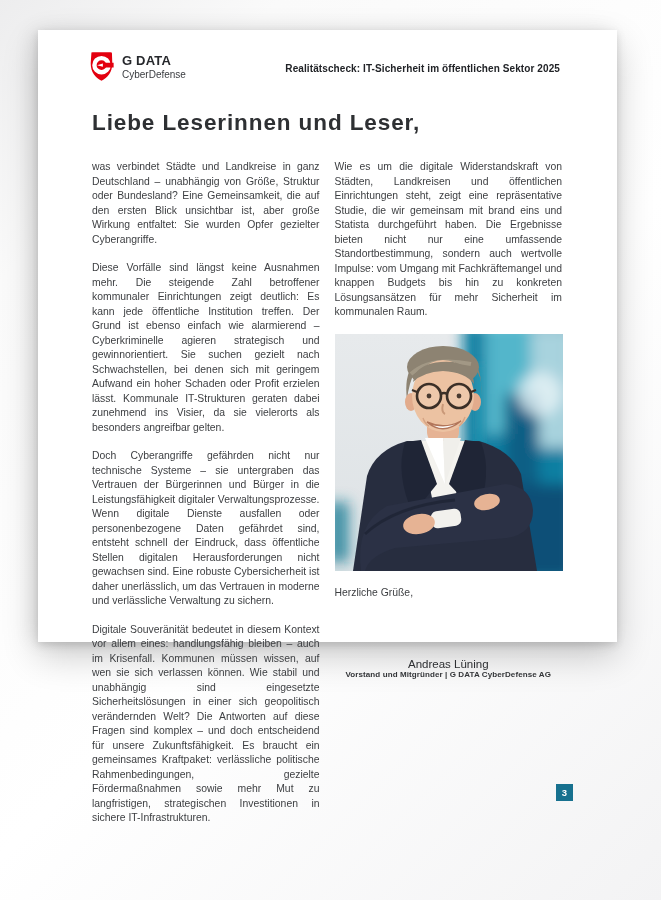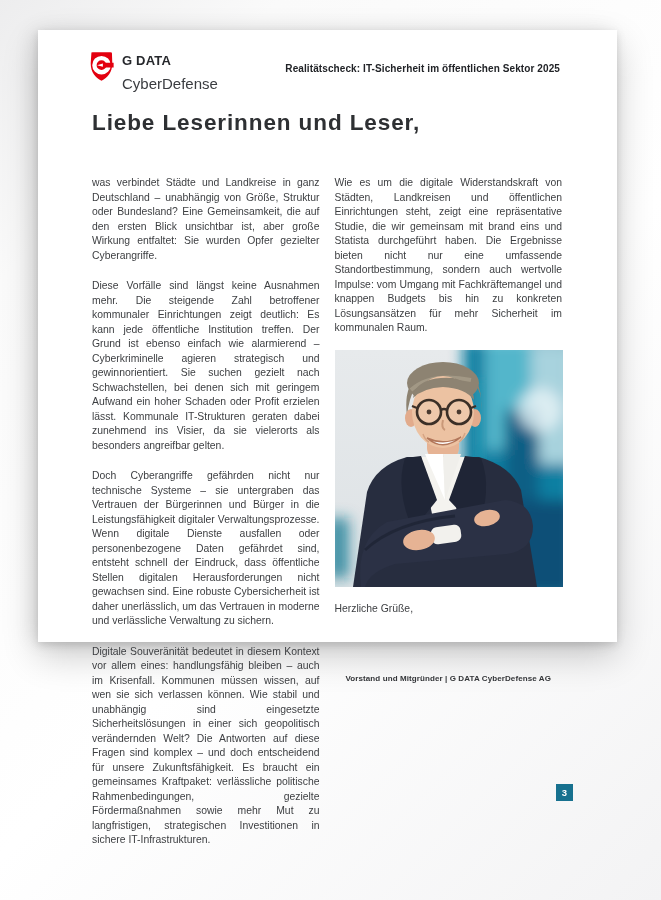"CyberDefense" .logo-sub { font-size: 15px -> 10px; margin-top: 9px -> 3px }
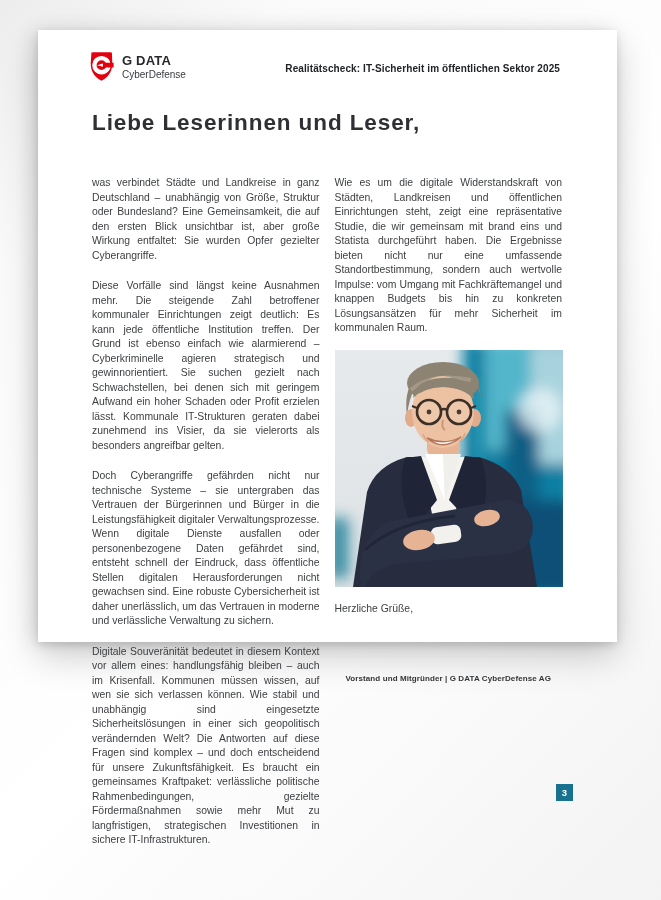"was verbindet Städte und Landkreise" .col p { margin: 16px 0 14px 0 -> 0 0 14px 0 }
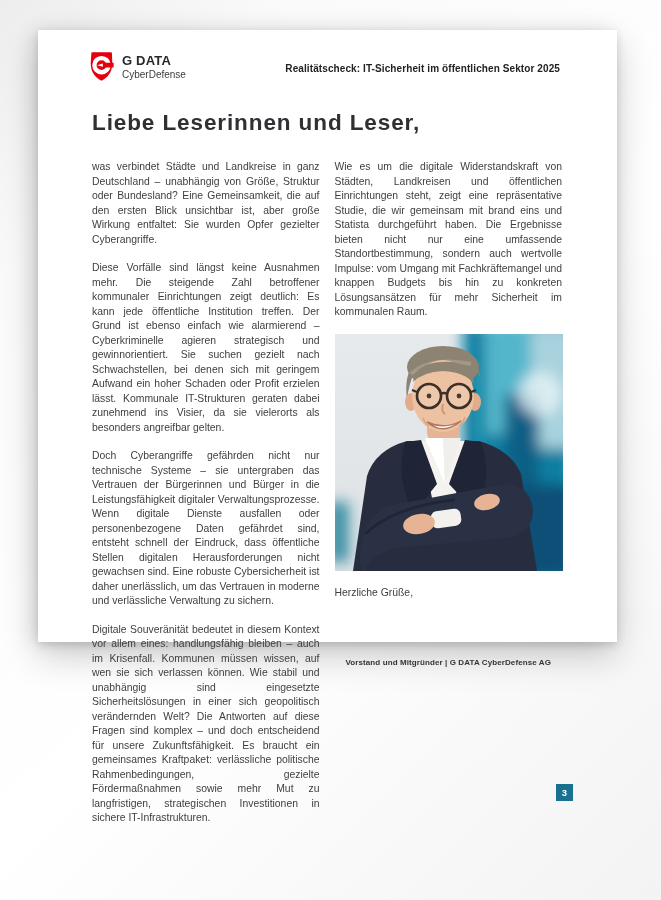"Andreas Lüning" div.sig-name { html: none -> <div>Andreas Lüning</div> }
